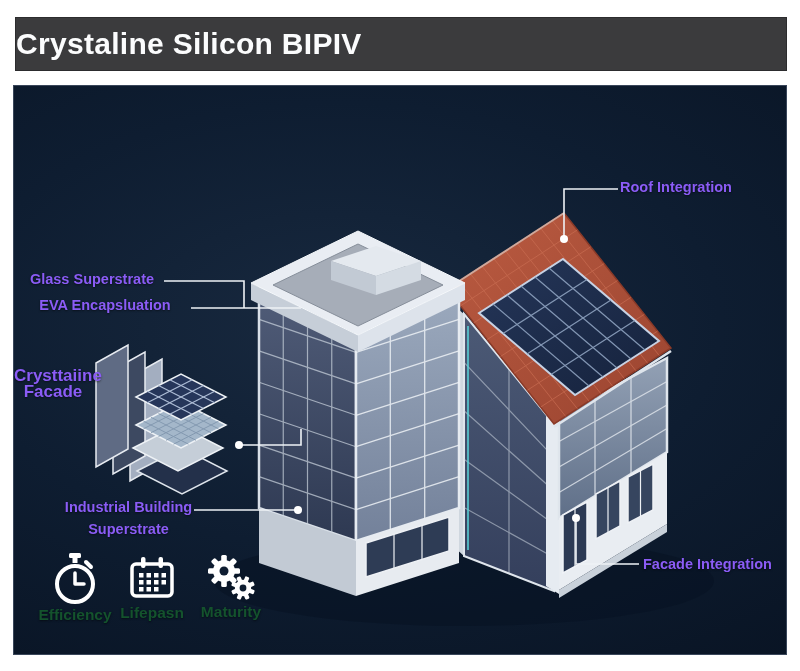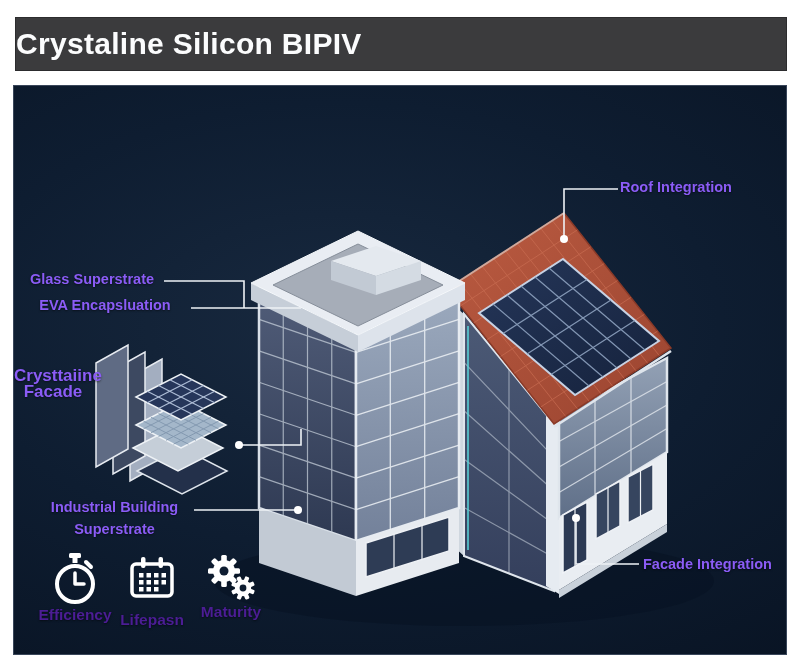"Industrial Building" div.callout { left: 37px -> 51px }
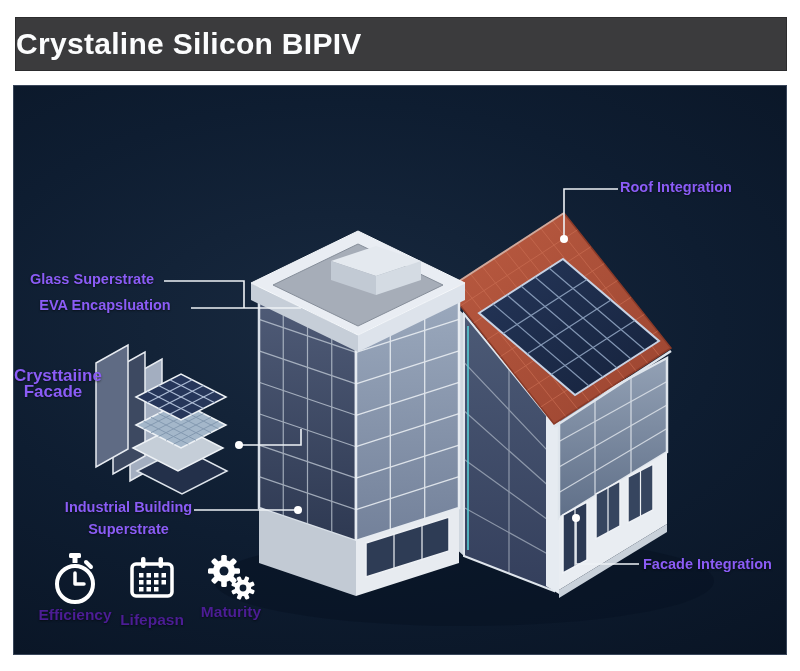"Efficiency" .feature .flabel { color: #4c1d95 -> #14532d }
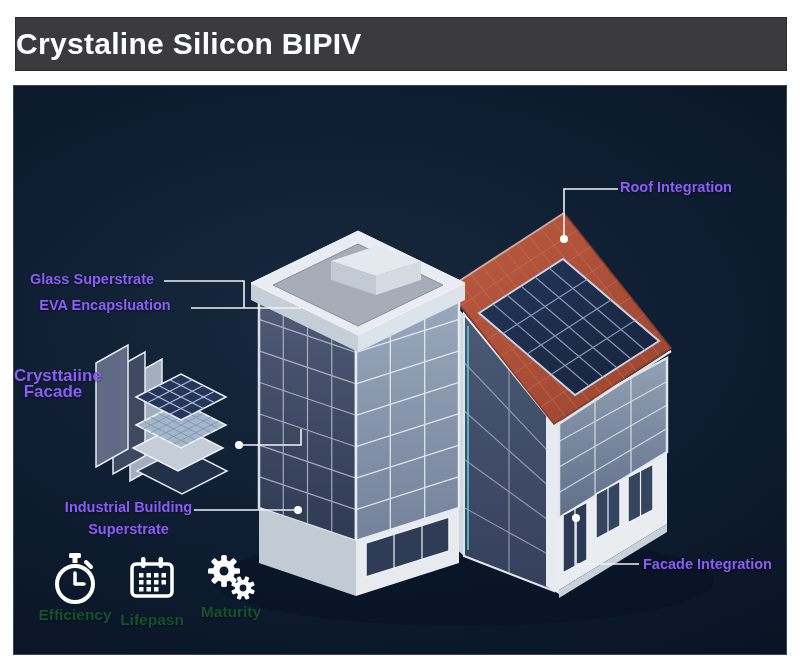"Lifepasn" div.flabel { margin-top: 12px -> 5px }
